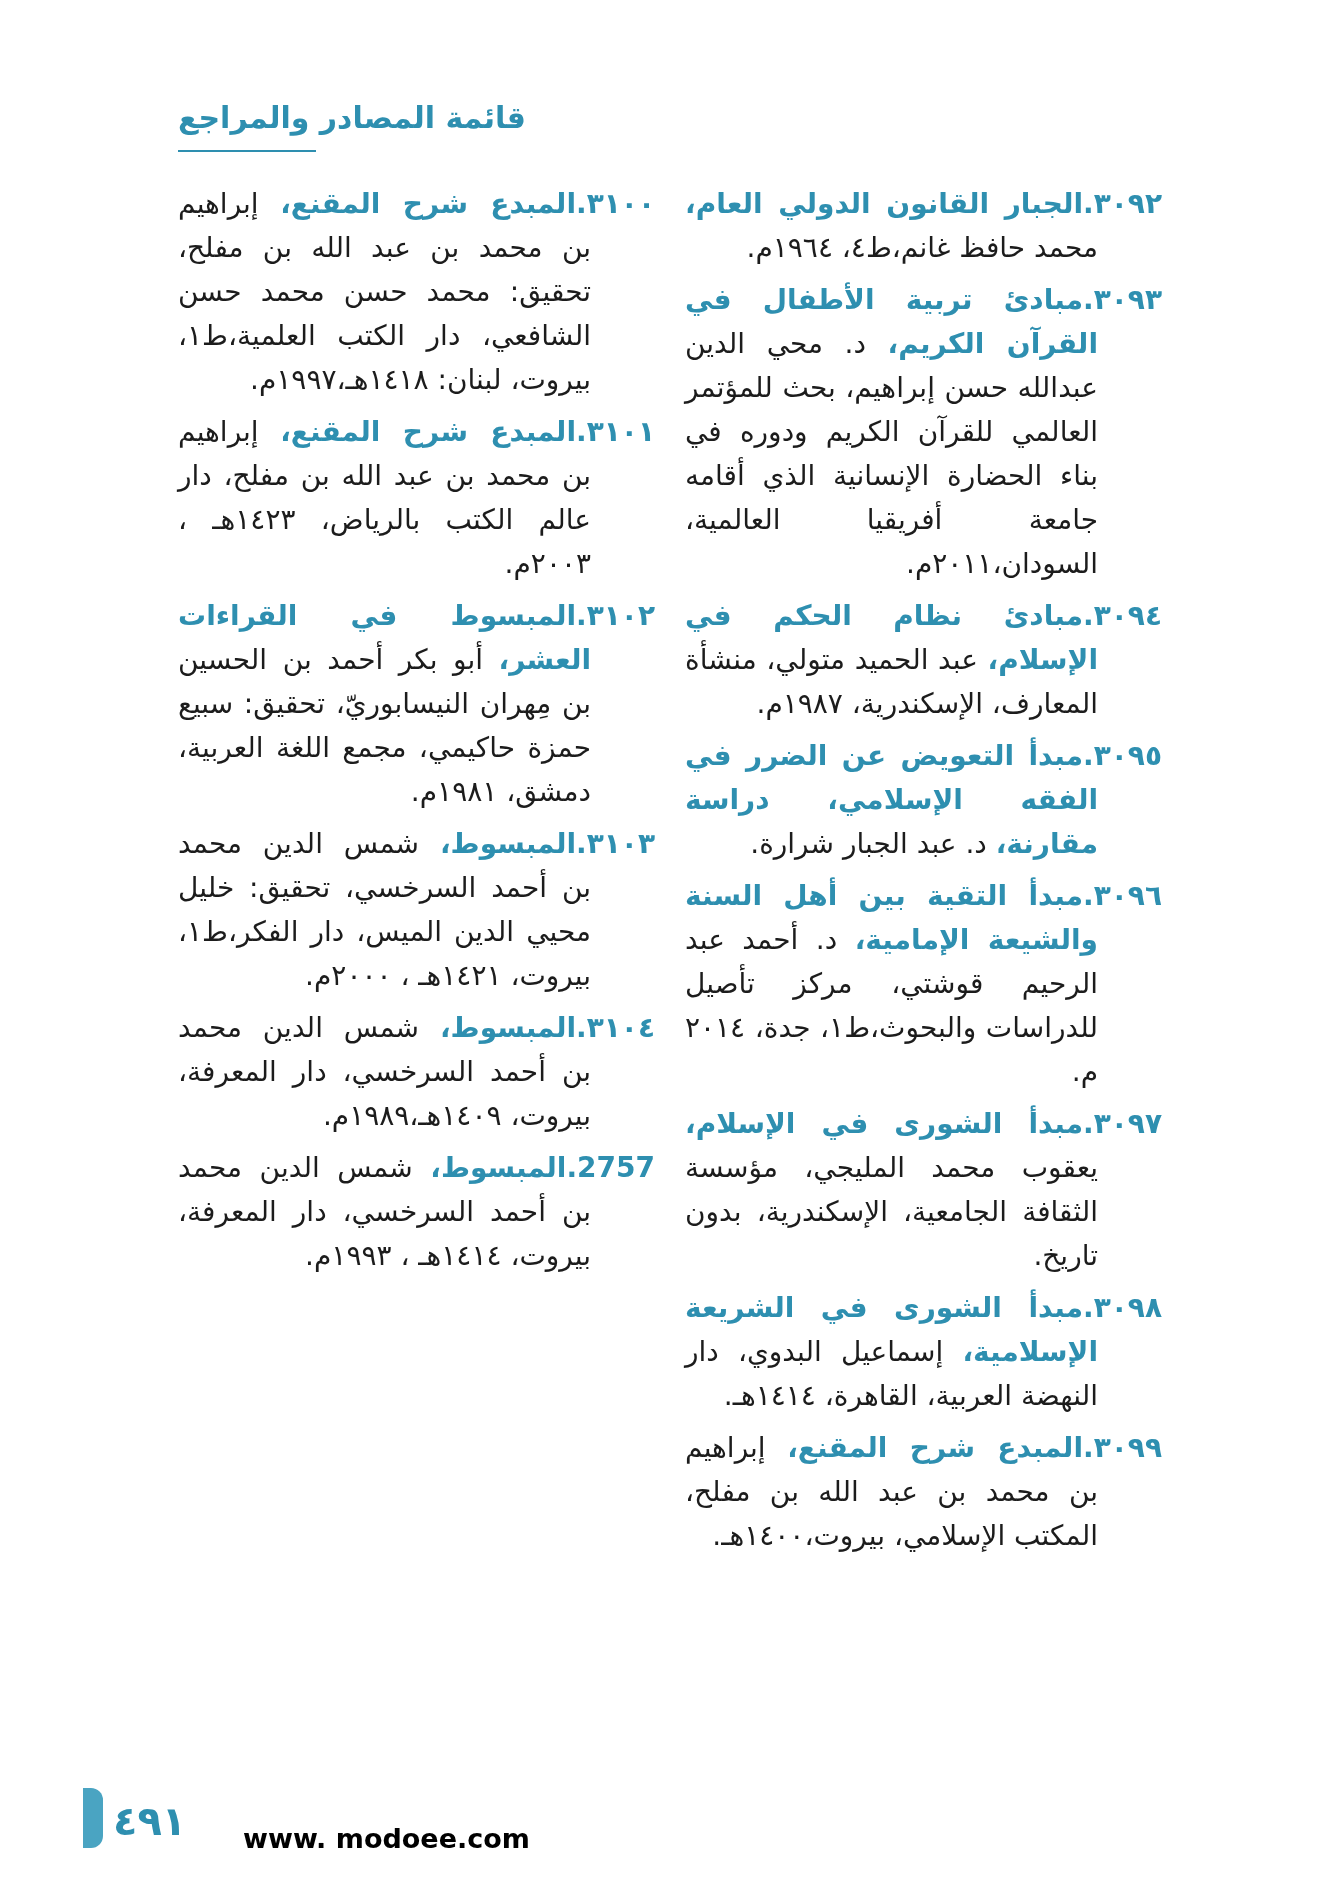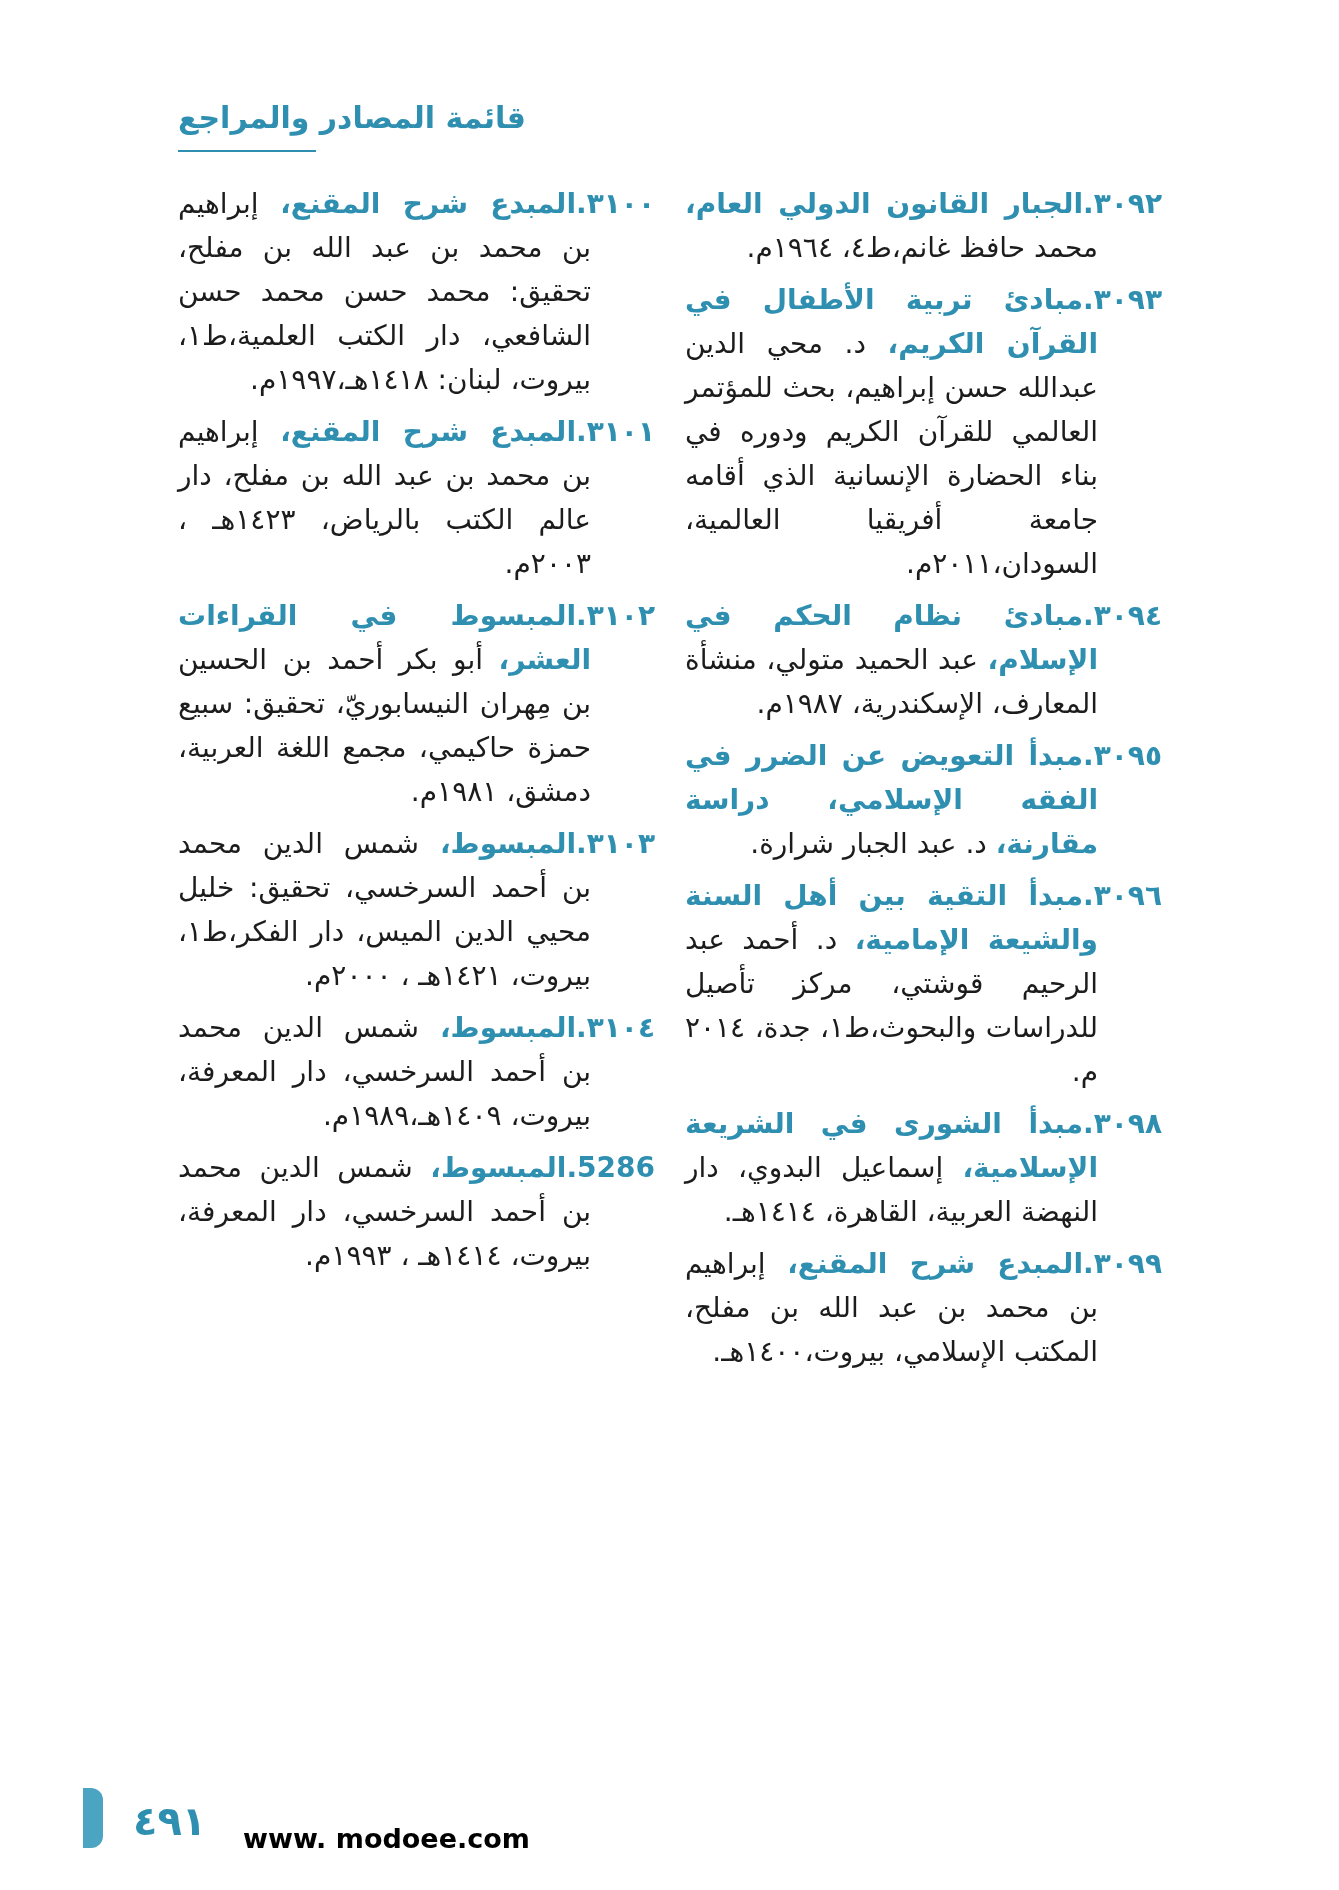"٣٠٩٧.مبدأ الشورى في الإسلام، يعقوب" p.entry { html: none -> <p><span>٣٠٩٧.</span><span>مبدأ الشورى في الإسلام،</span><span> يعقوب محمد المليجي، مؤسسة الثقافة الجامعية، الإسكندرية، بدون تاريخ.</span></p> }
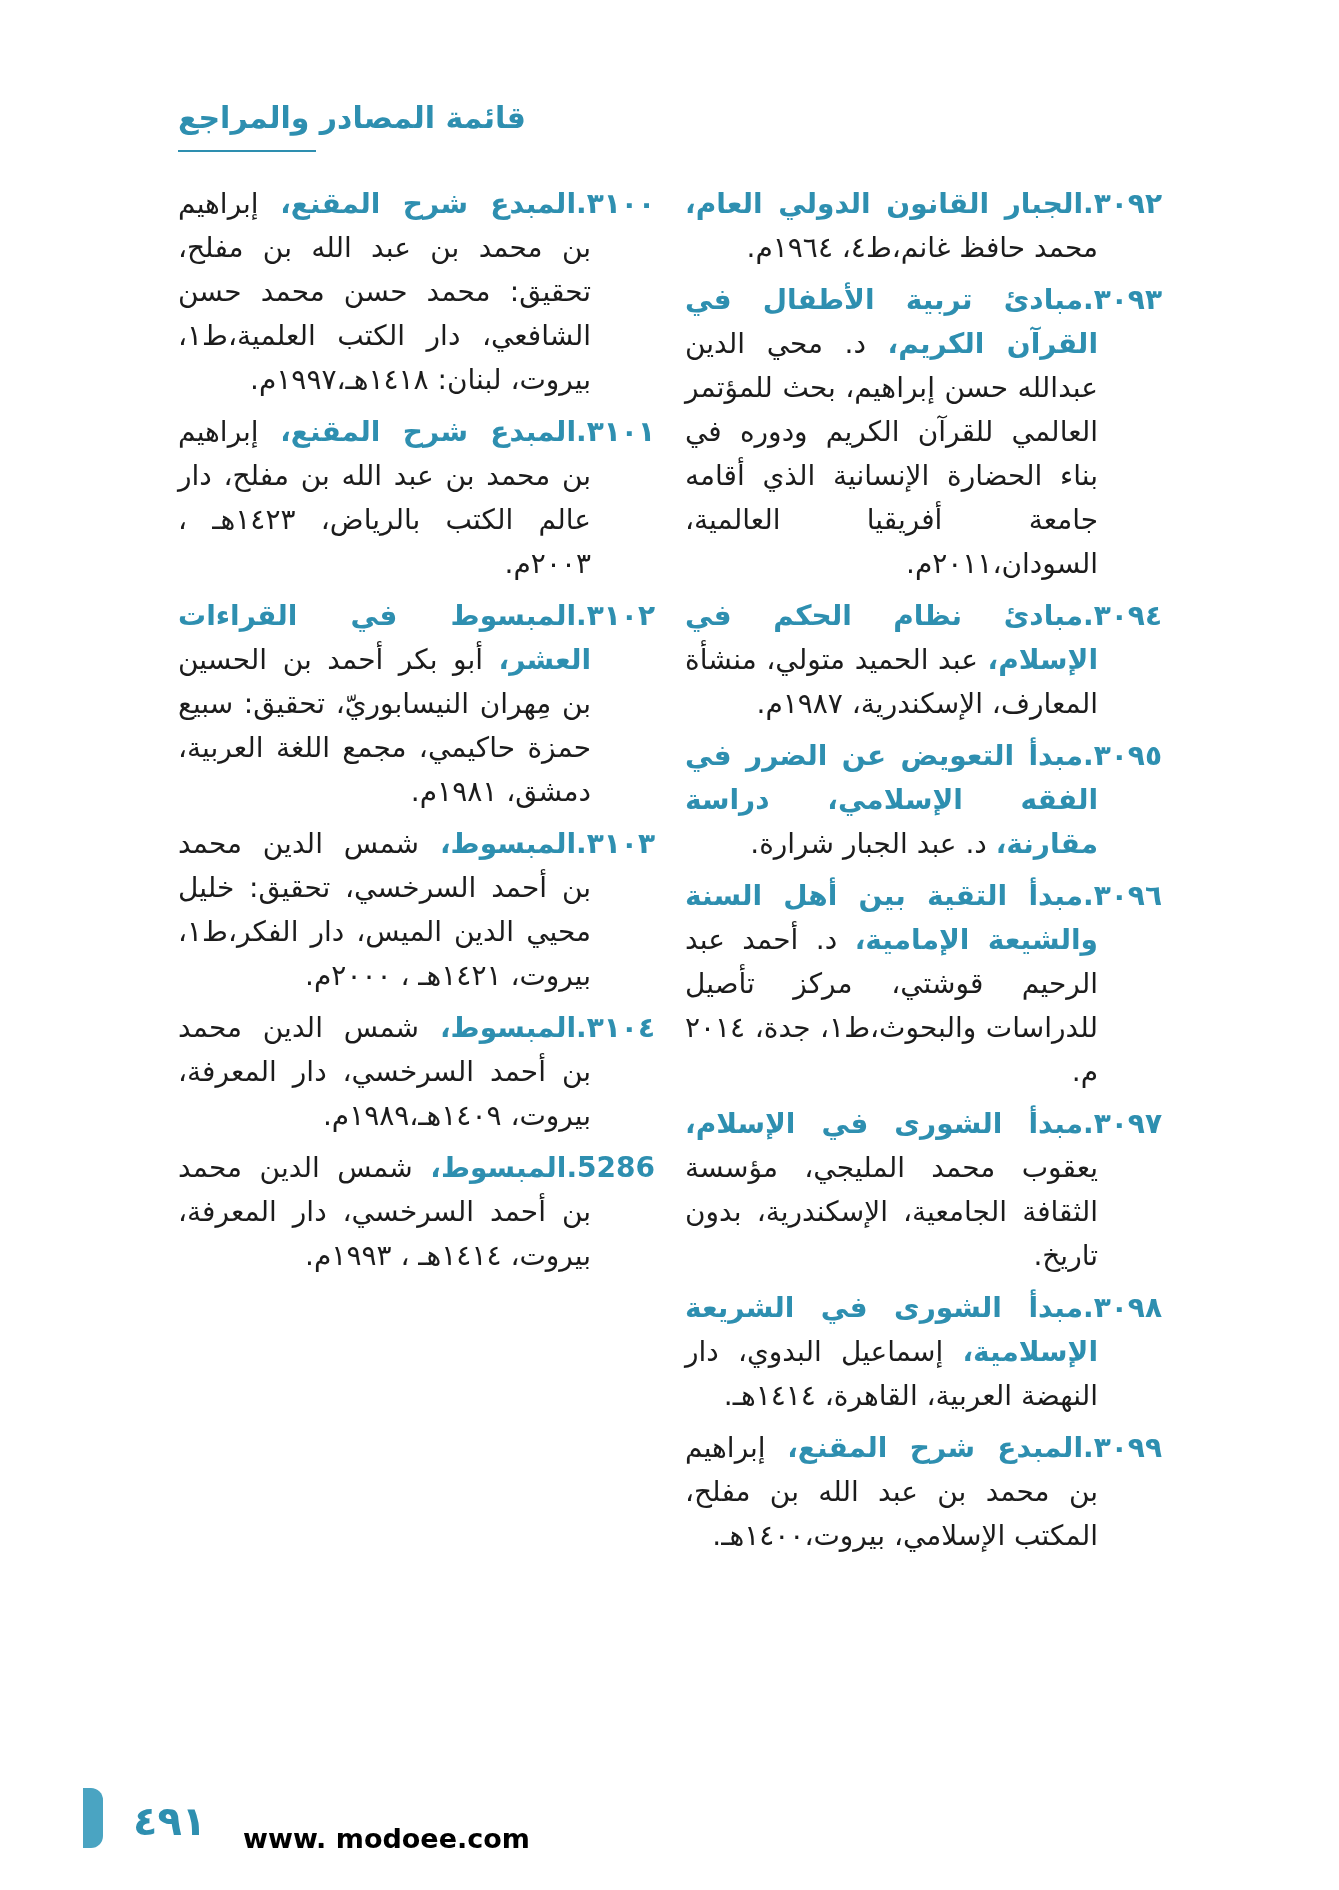"5286." span.accent { text: 5286 -> 2757 }
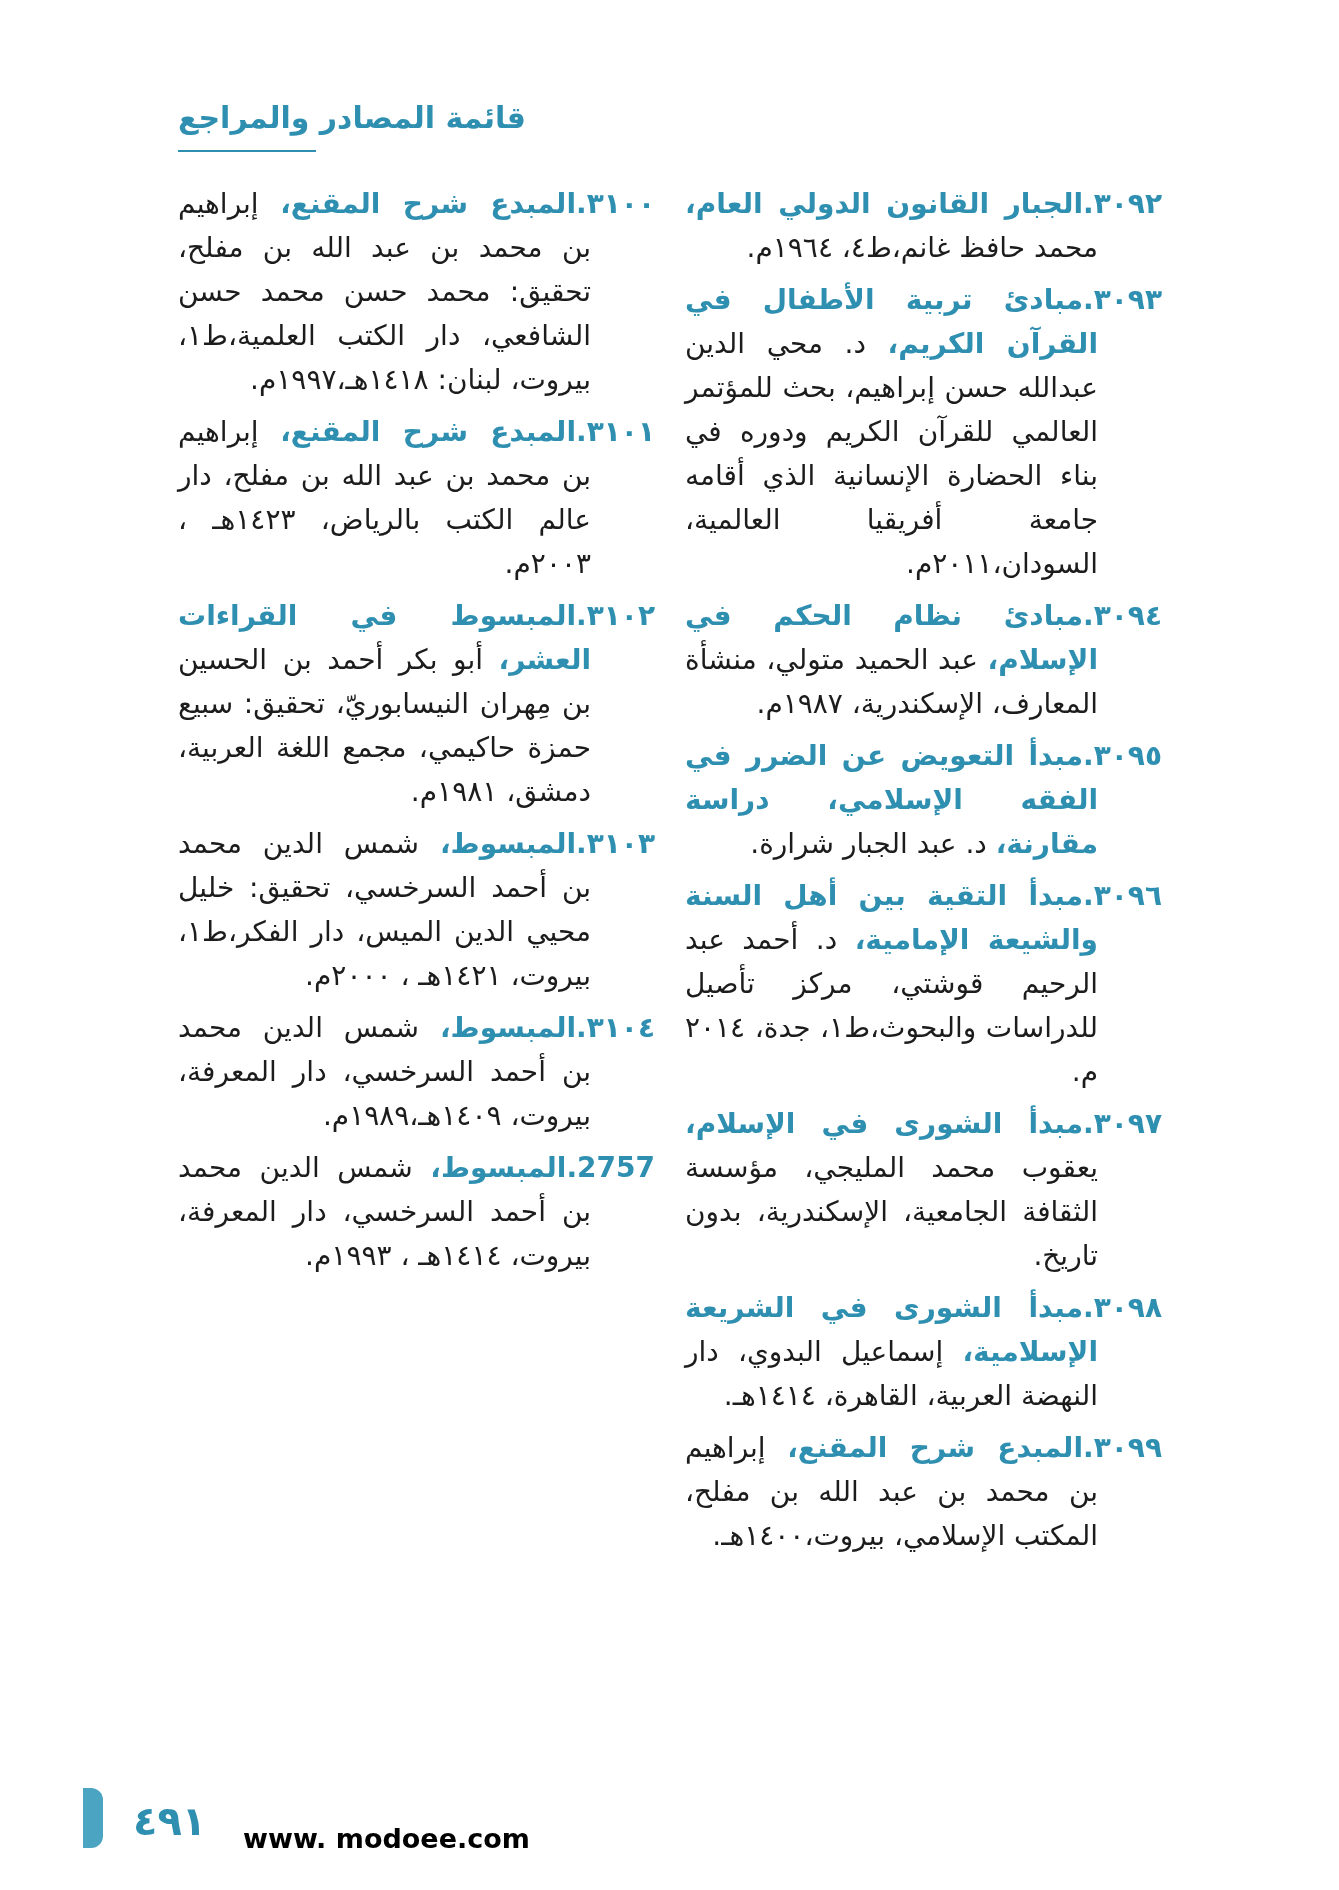"٤٩١" .page-number { margin-left: 20px -> none }
